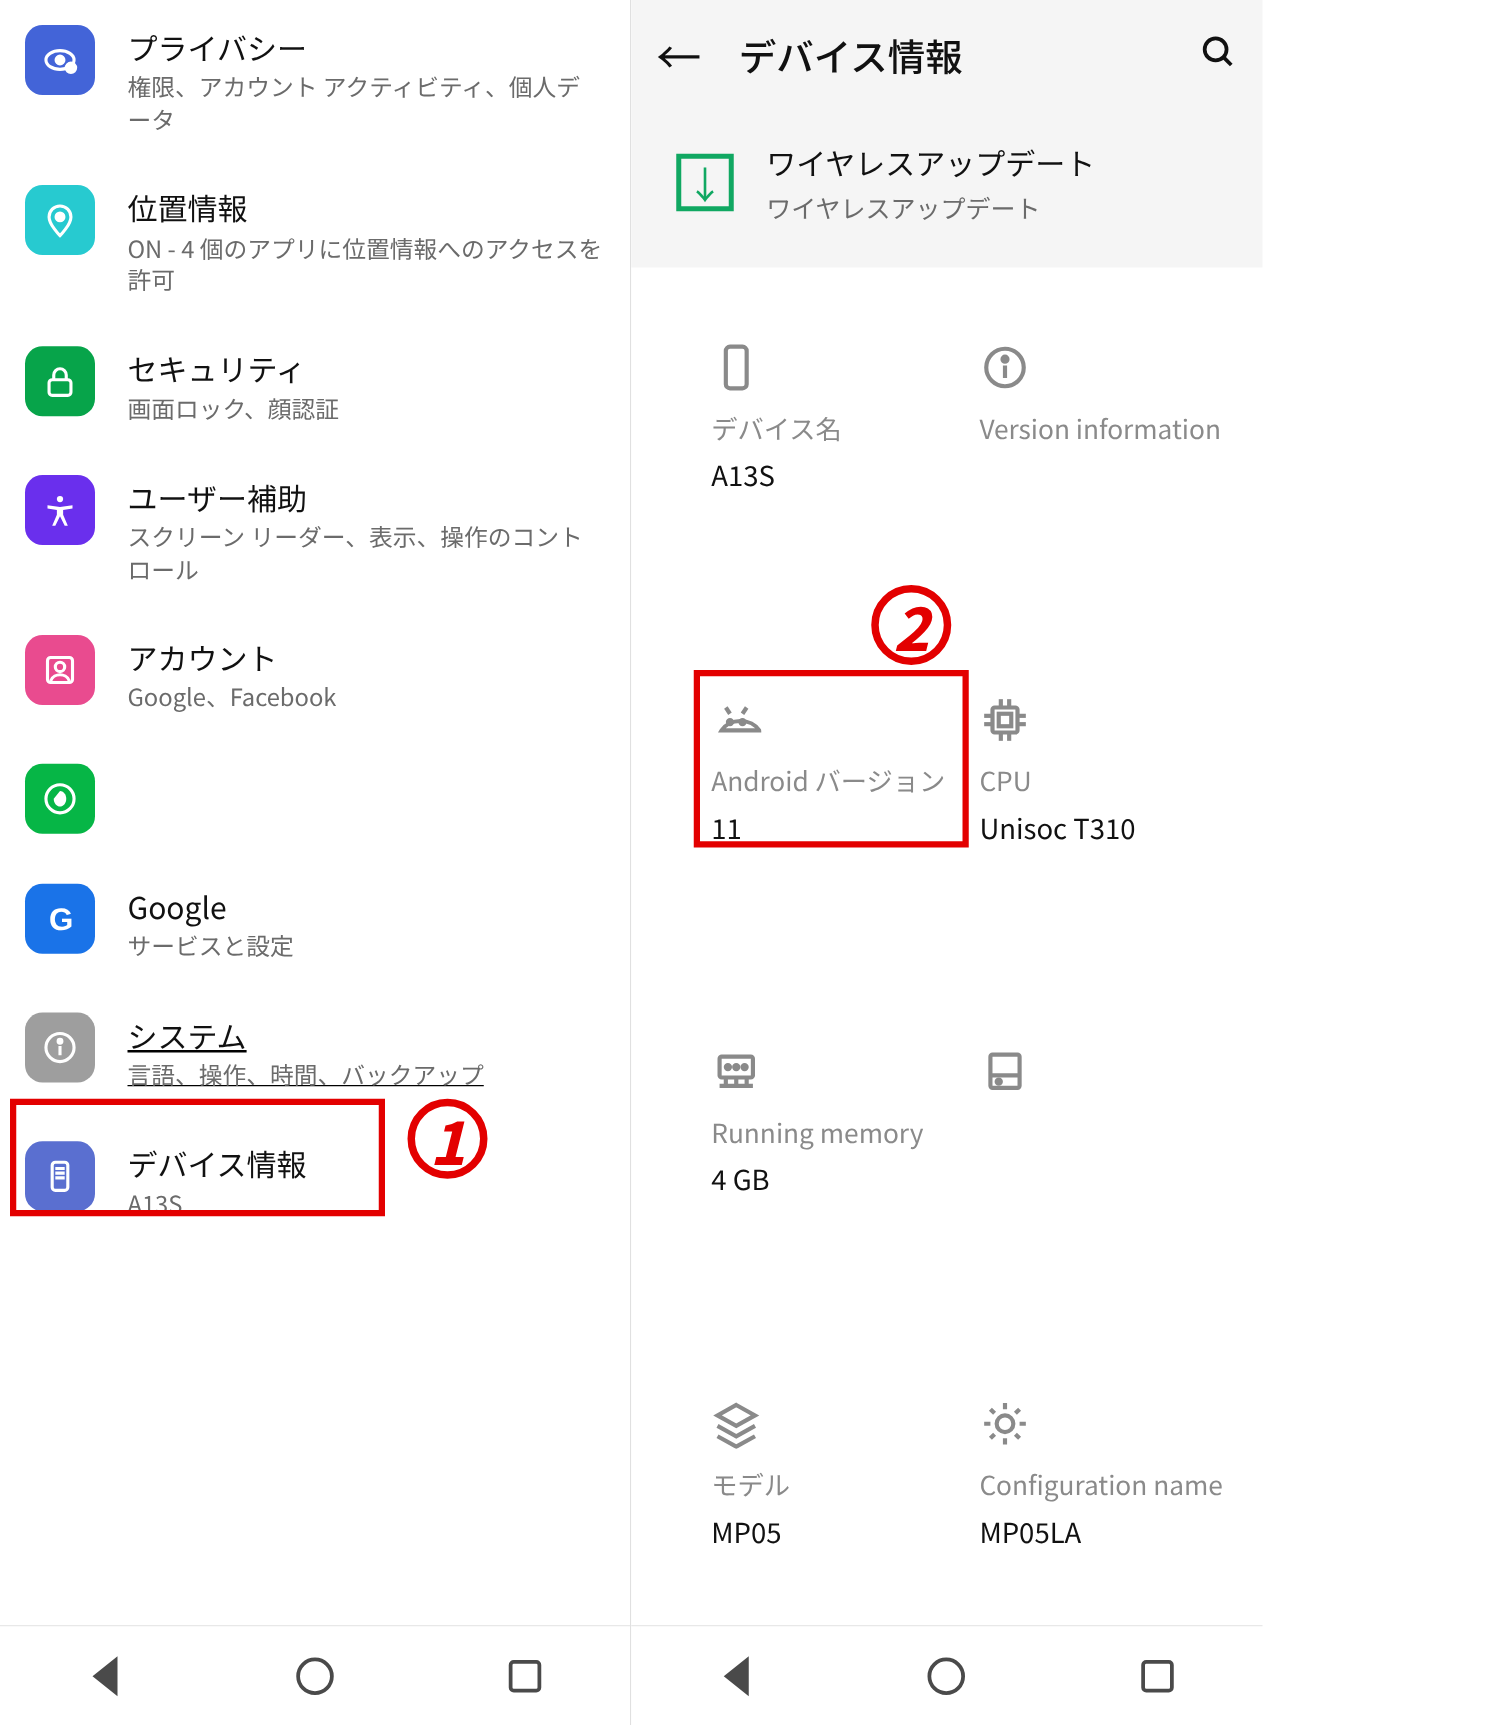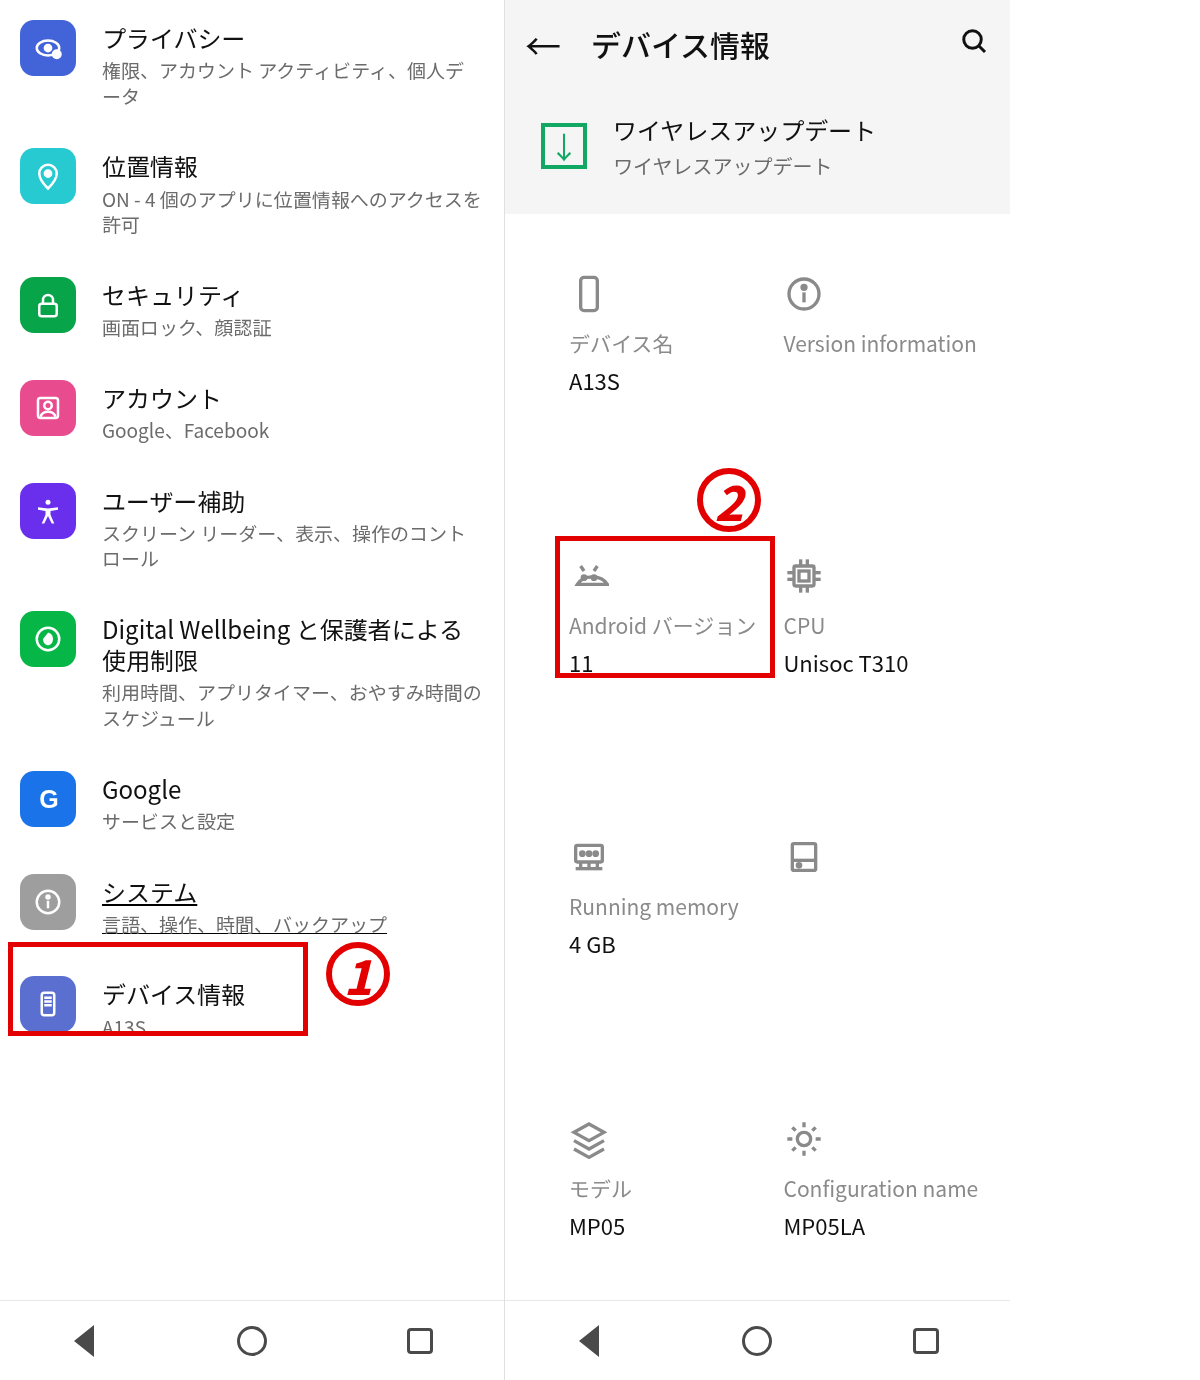"アカウント" div.row { order: before "ユーザー補助" -> after "ユーザー補助" }
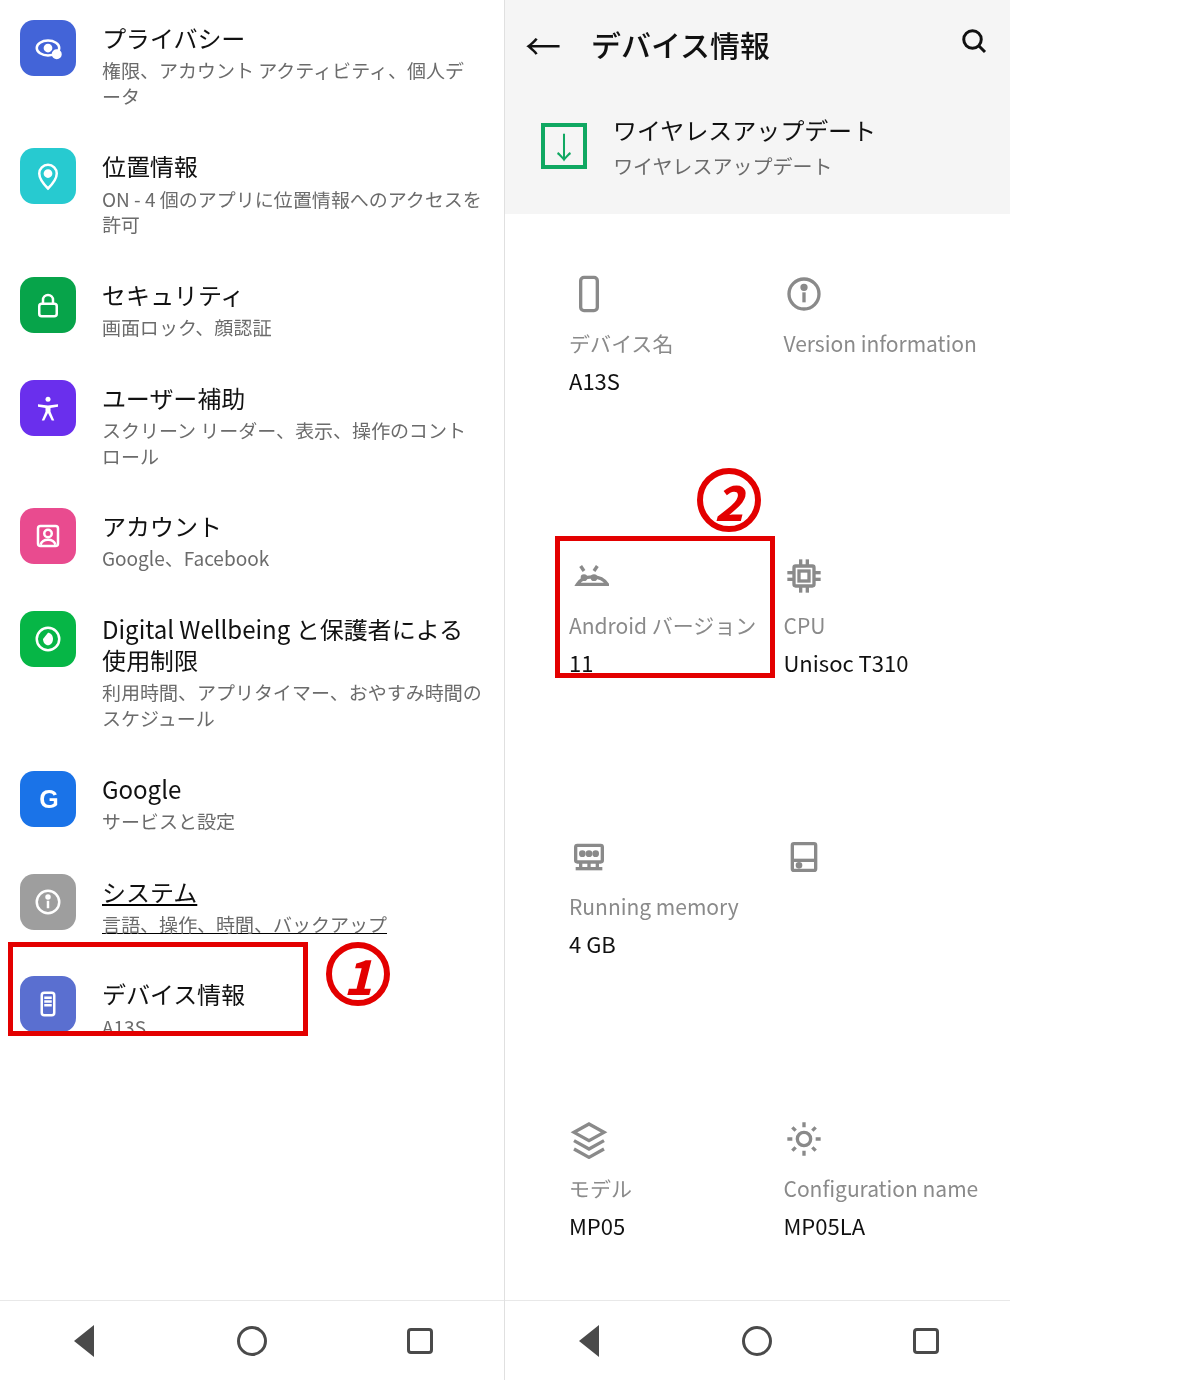"Digital Wellbeing と保護者による使用制限" div.text-col { html: <div> <div>Digital Wellbeing と保護者による使用制限</div> <div>利用時間、アプリタイマー、おやすみ時間のスケジュール</div> </div> -> none }
